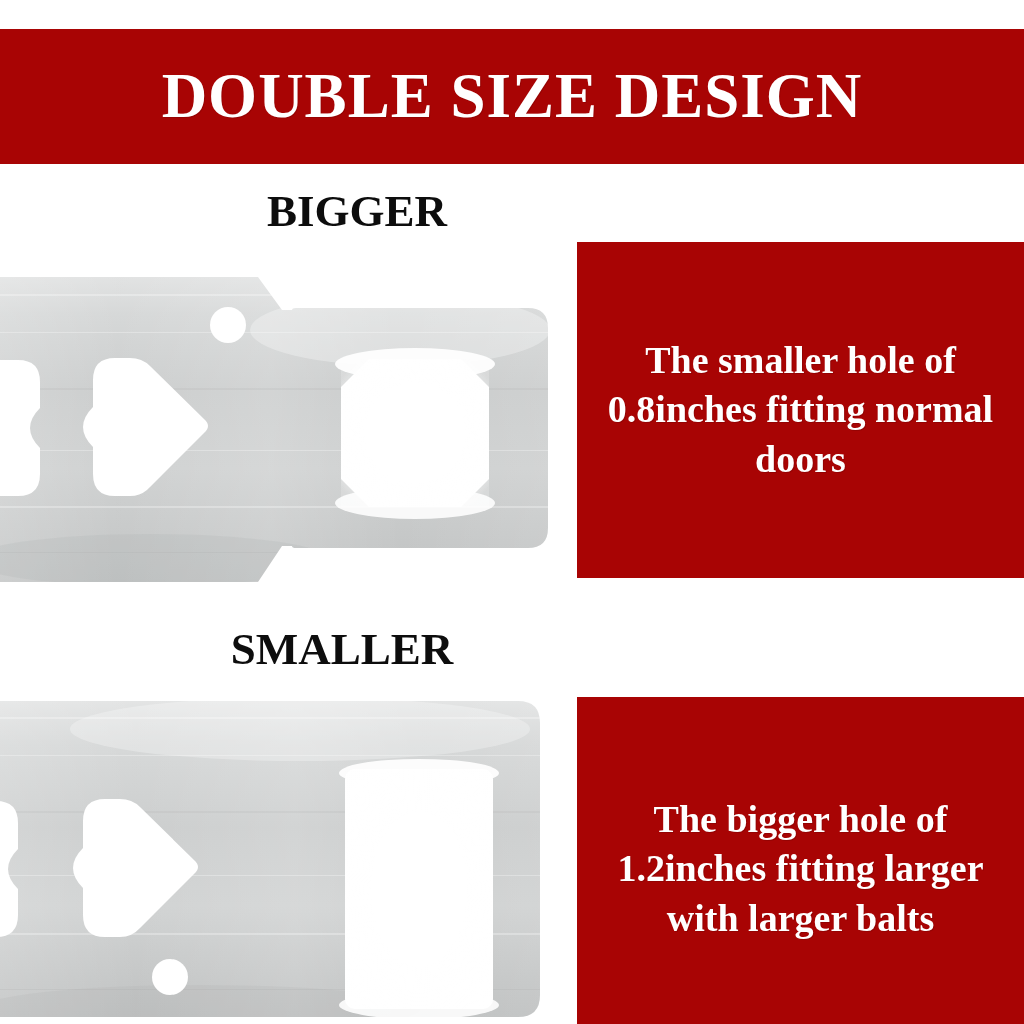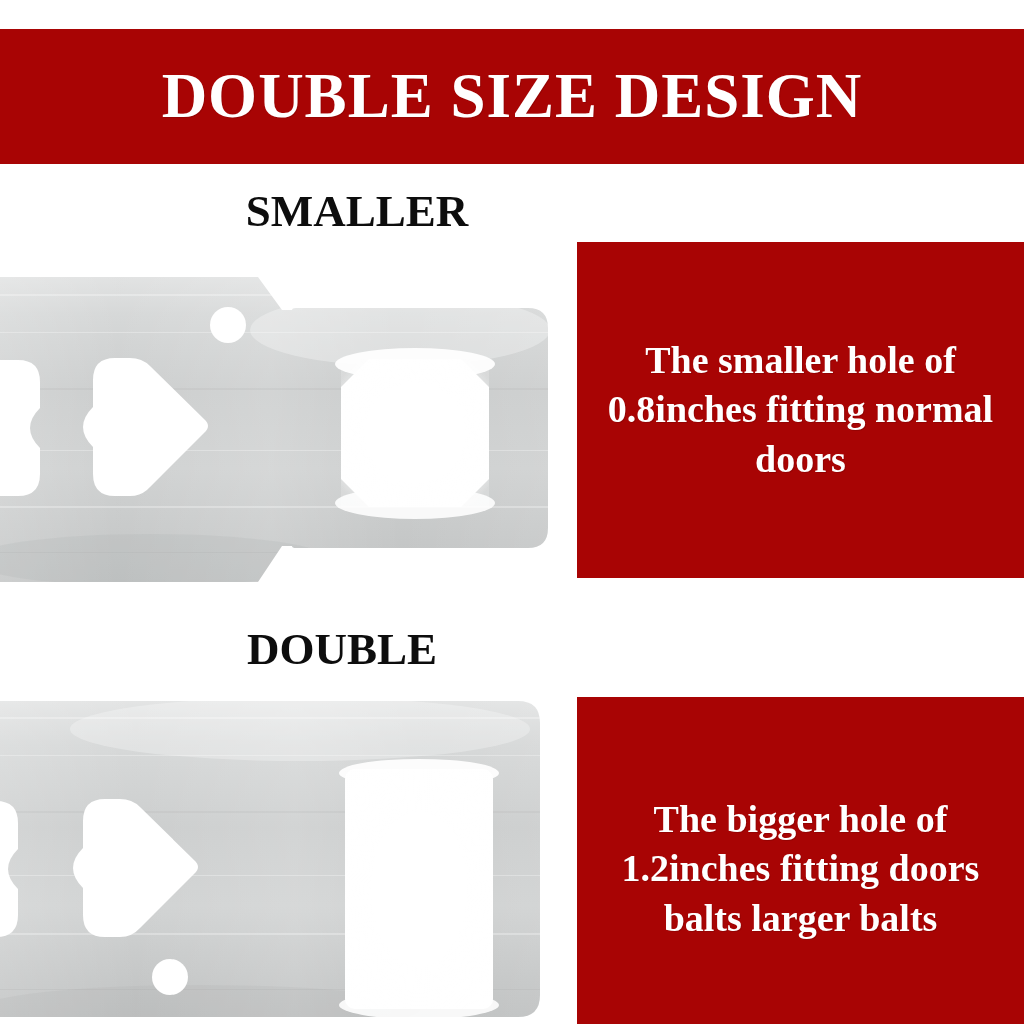"SMALLER" div.section-label { text: SMALLER -> BIGGER }
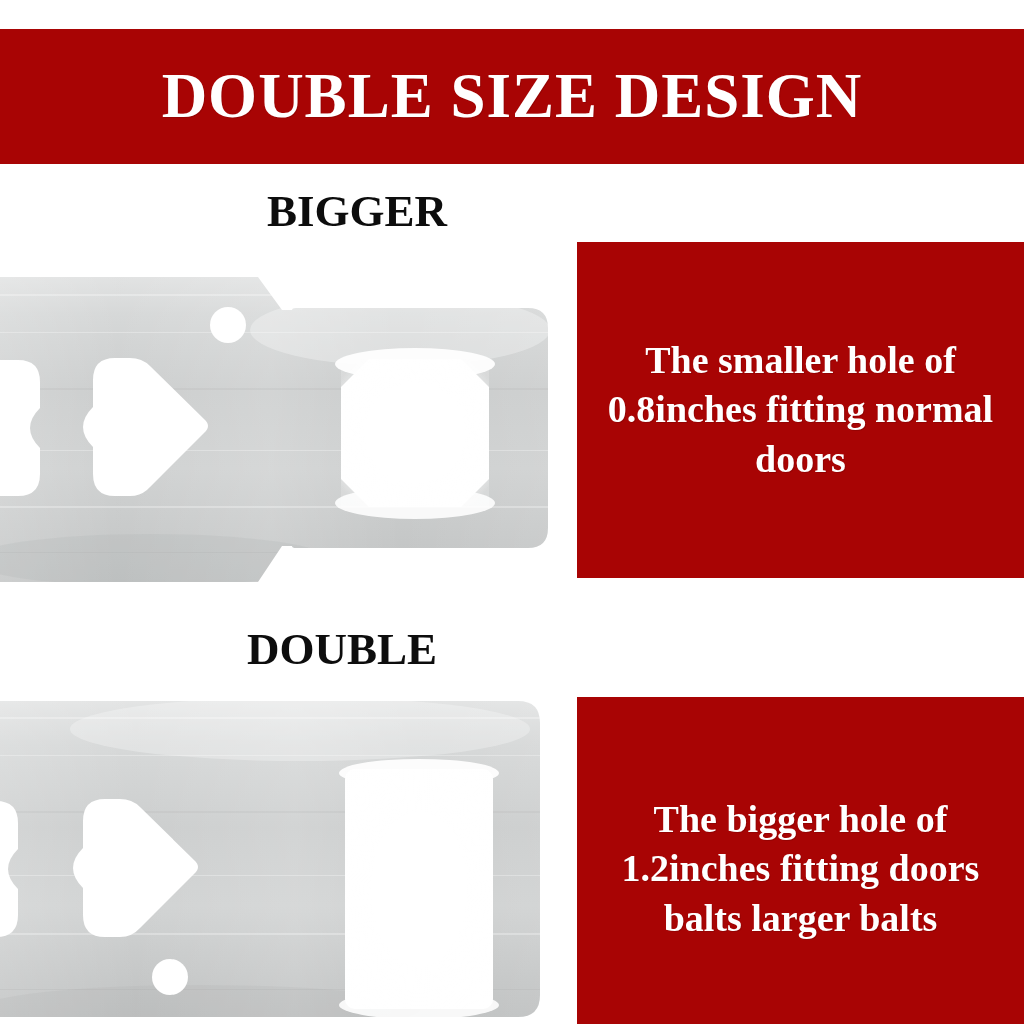"DOUBLE" div.section-label { text: DOUBLE -> SMALLER }
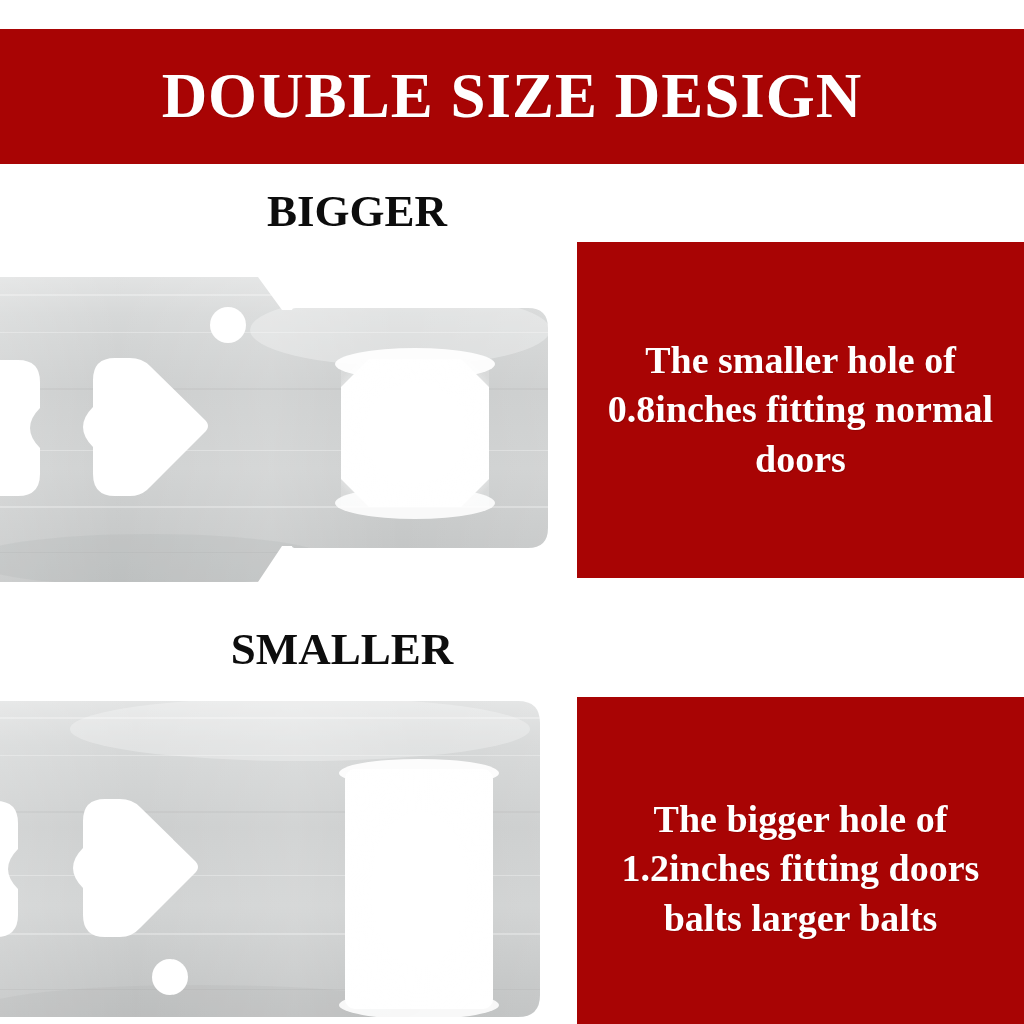"The bigger hole of 1.2inches" div.caption-text { text: doors balts -> larger with }
